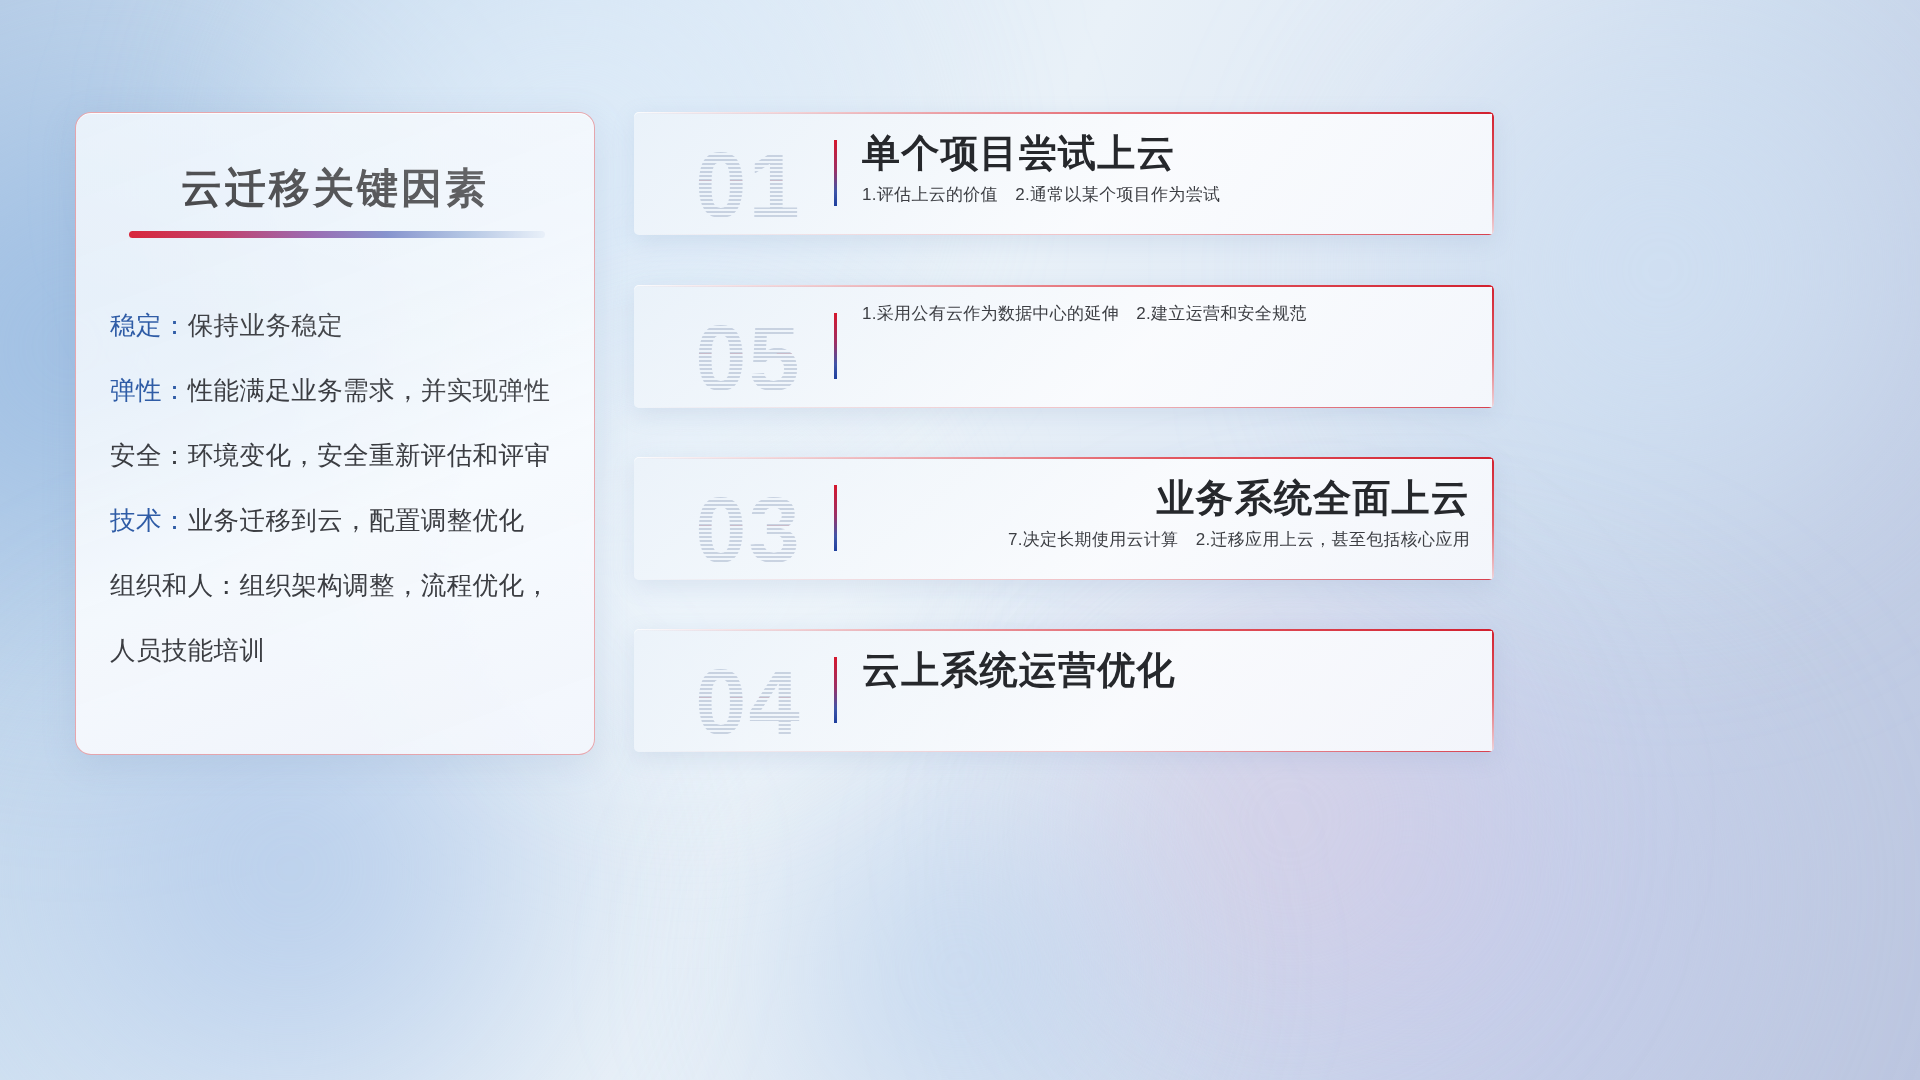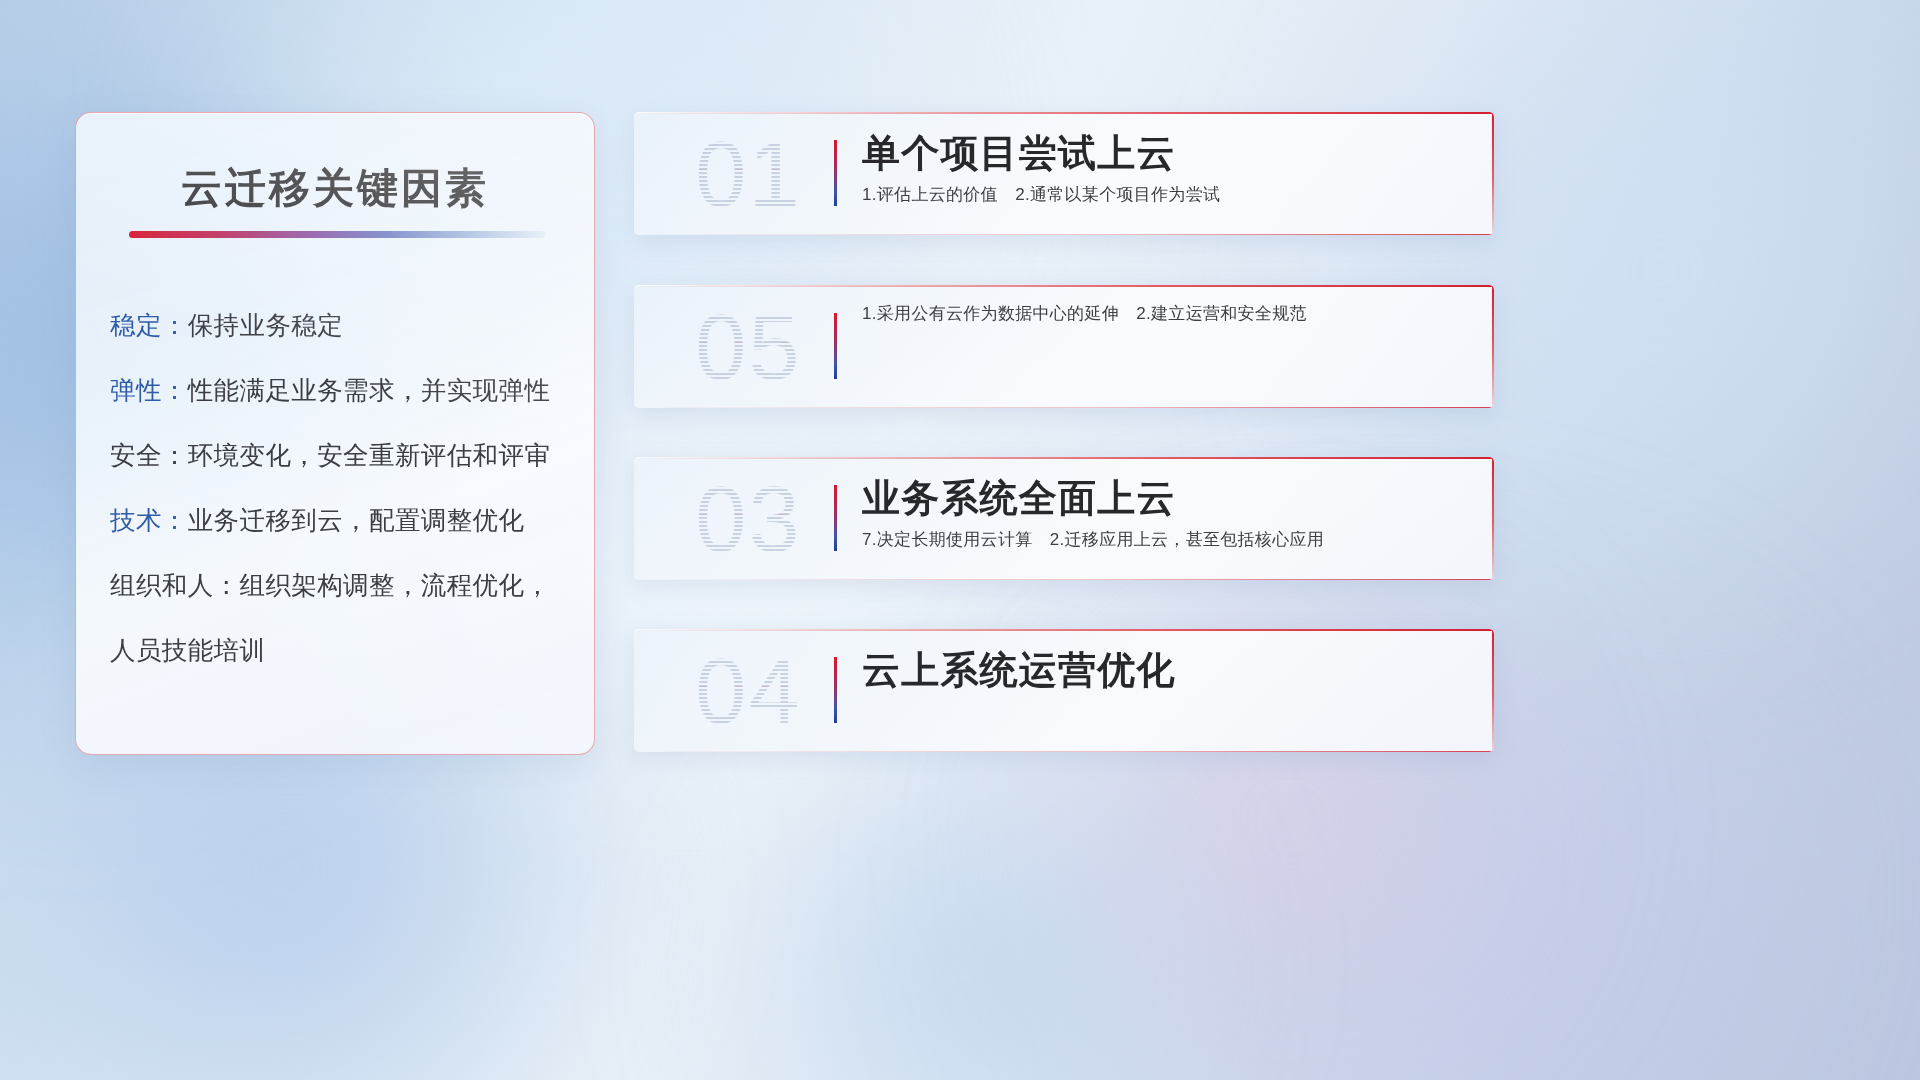"01" .step-num { font-weight: 400 -> 700; top: 4px -> 15px }
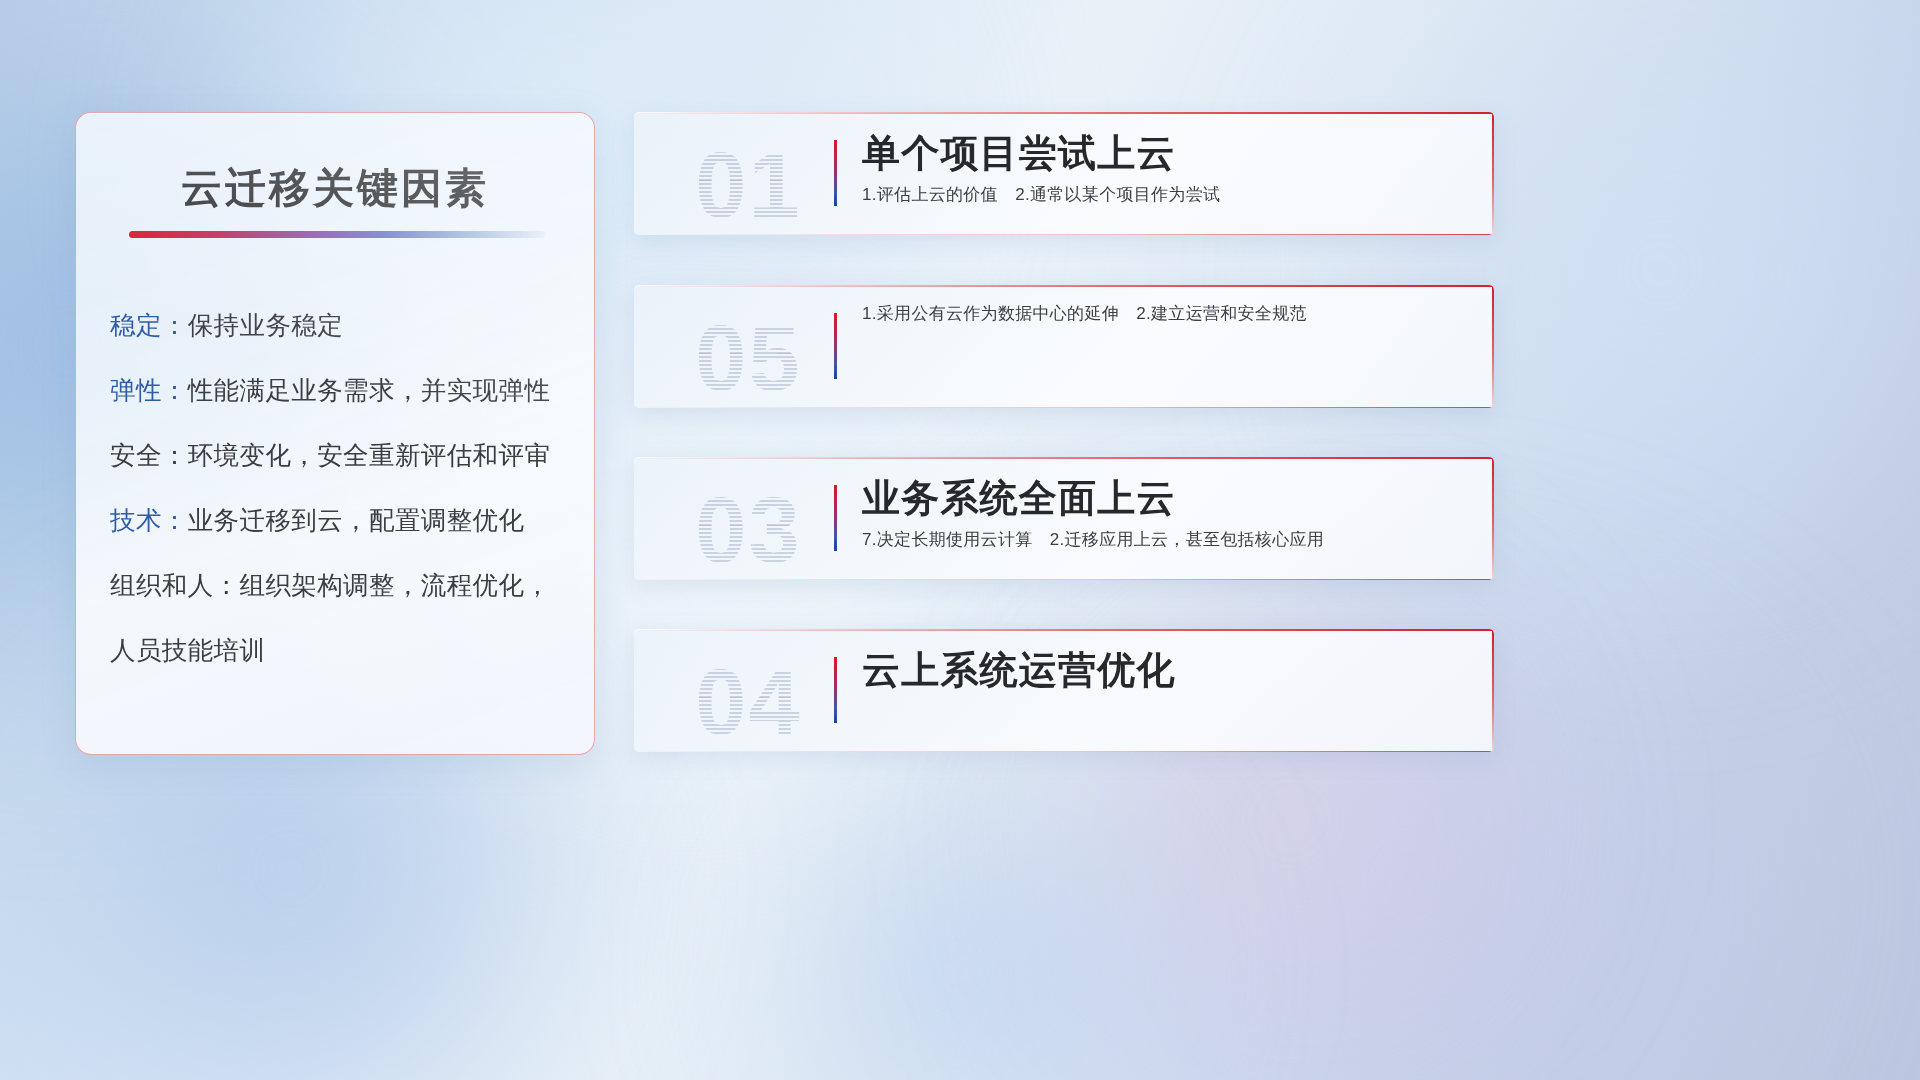"03" section.step-card { text-align: none -> right }
